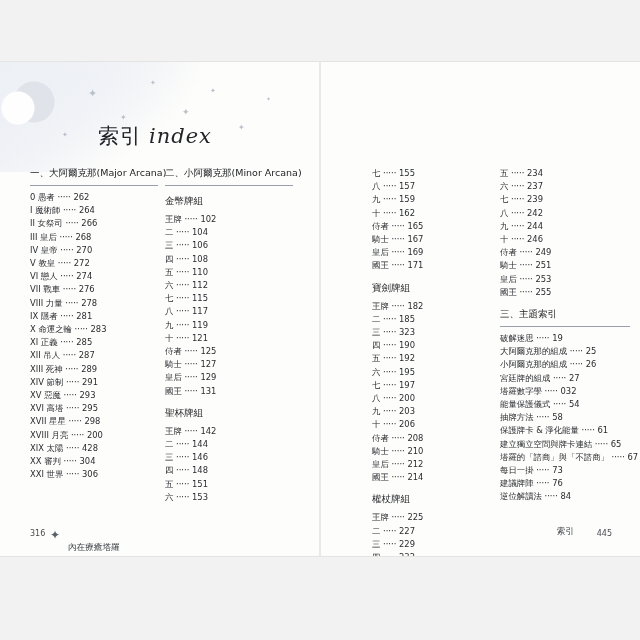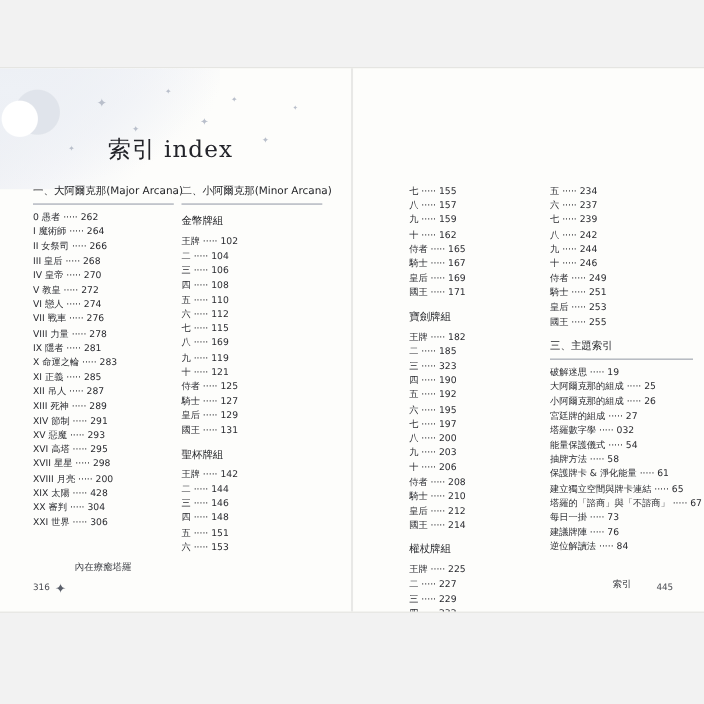"index" .title .en { font-style: none -> italic }
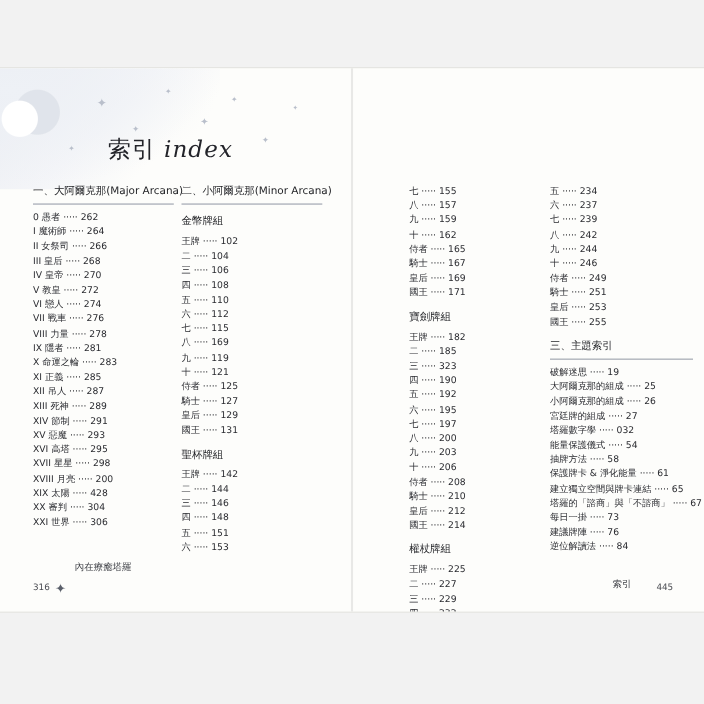"八 ····· 169" li { text: 169 -> 117 }
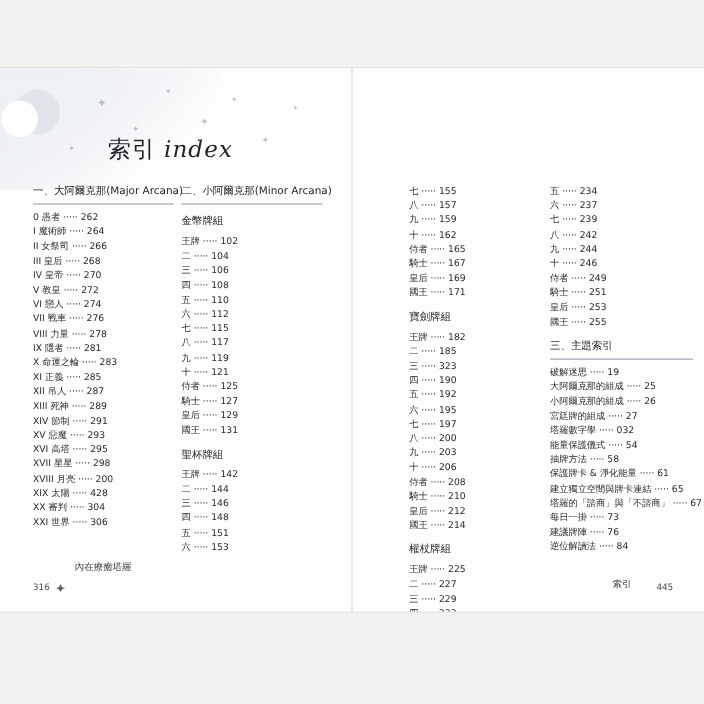"內在療癒塔羅" .foot-text-l { bottom: 34px -> 2px }
